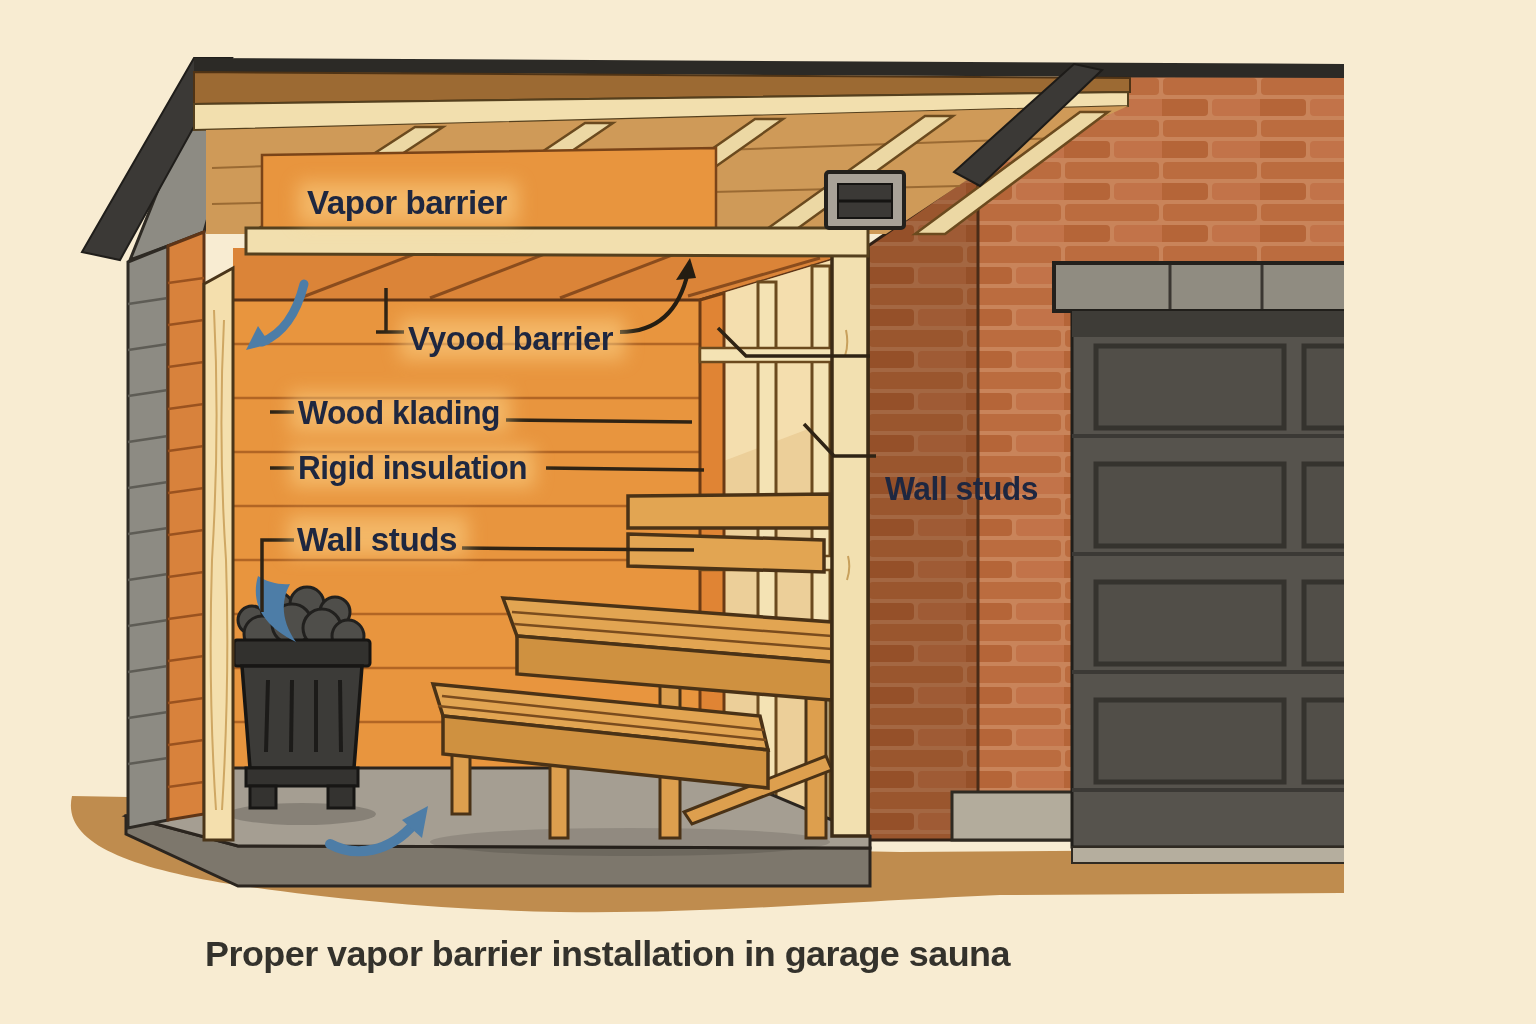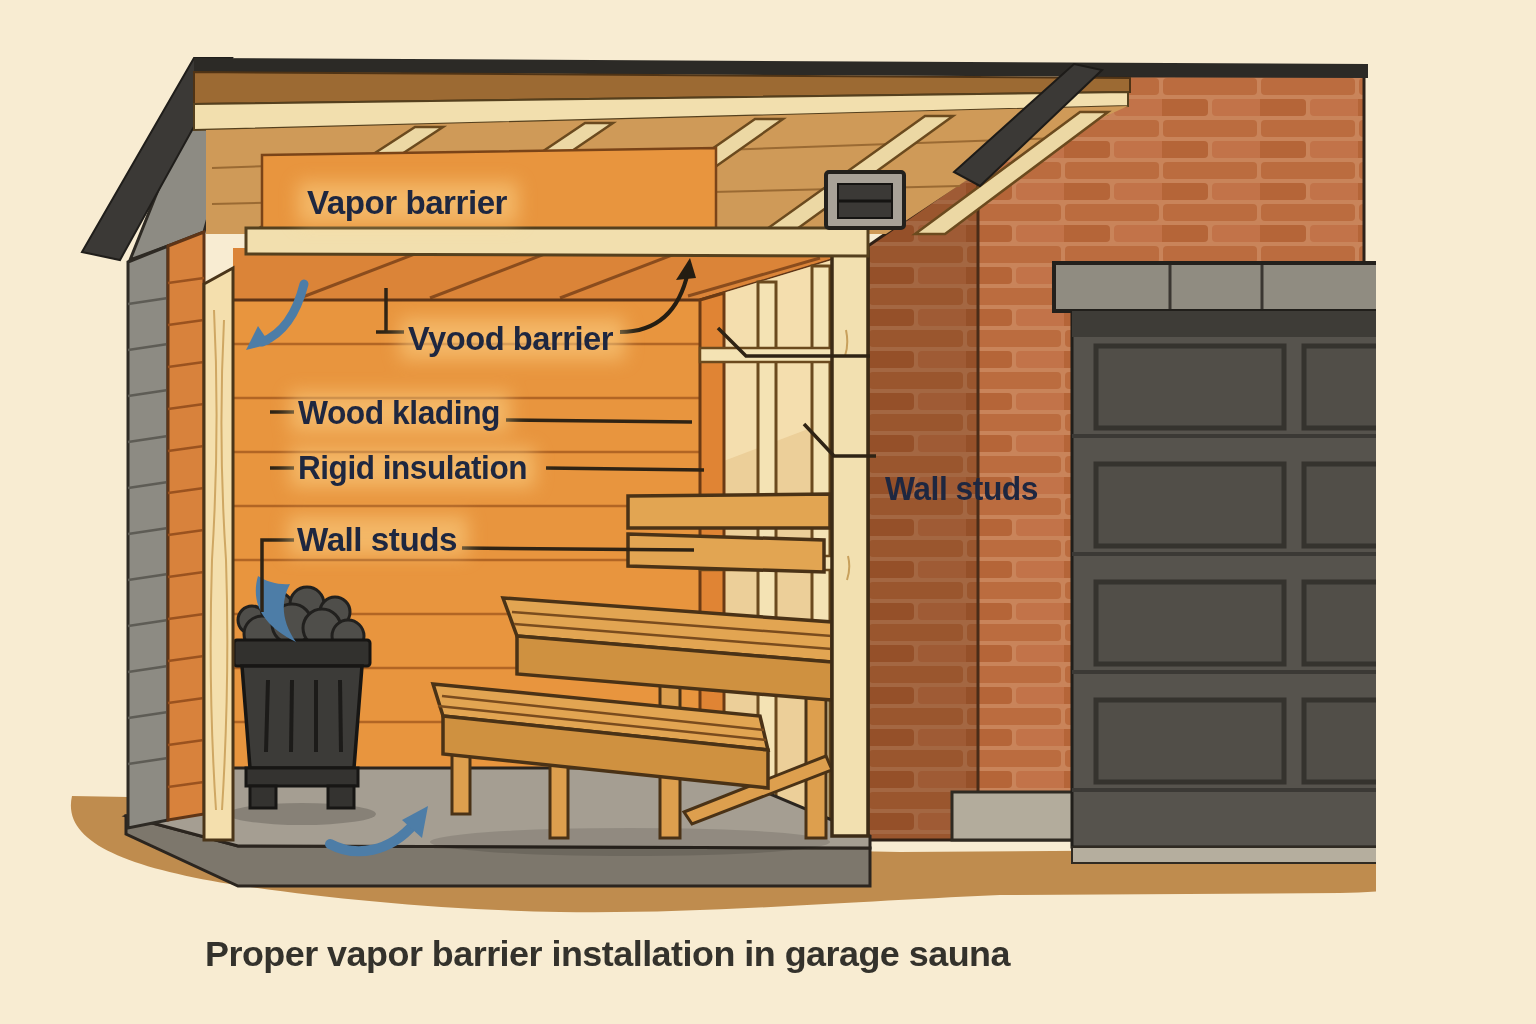"Vapor barrier" .stage { padding-left: 32px -> none }
